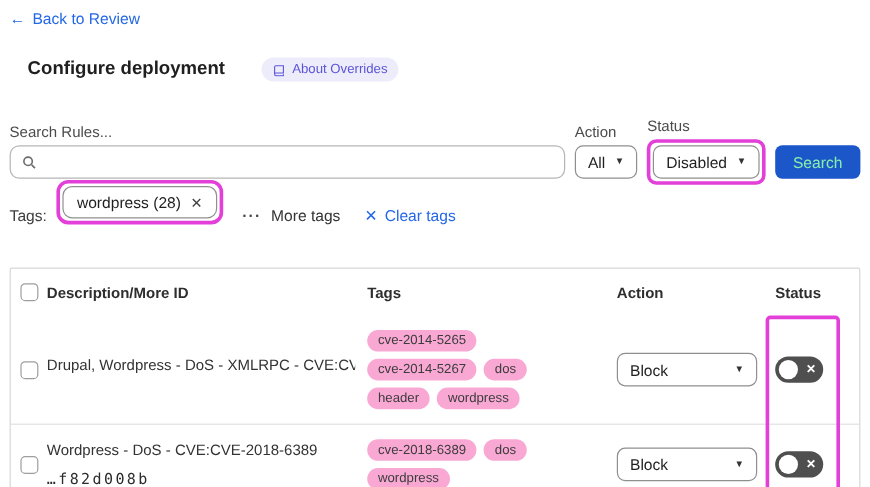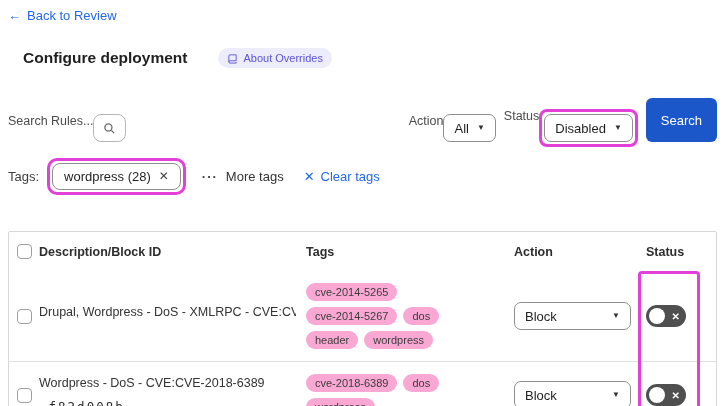"Search Rules..." .fgroup { flex-direction: none -> column }
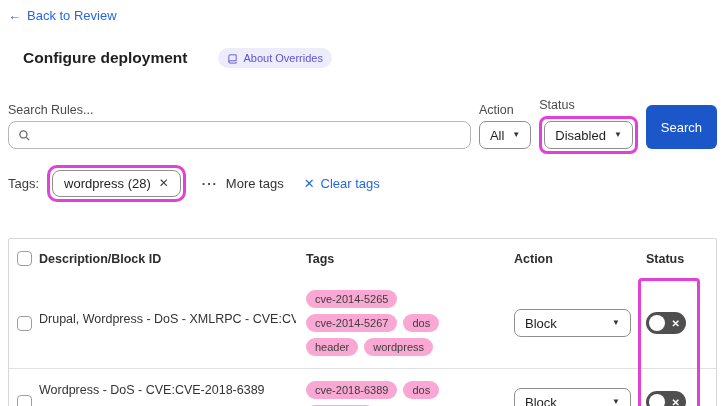"Search" .btn-primary { color: #ffffff -> #86efac; height: 44px -> 28px }
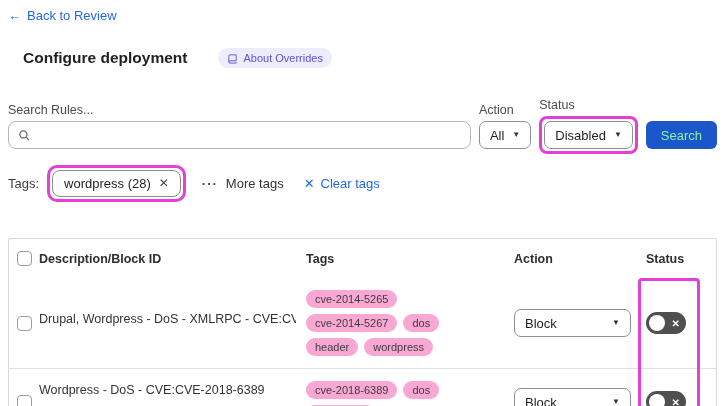"Tags:" .tags-row { align-items: center -> flex-end; margin-top: 15px -> 0 }
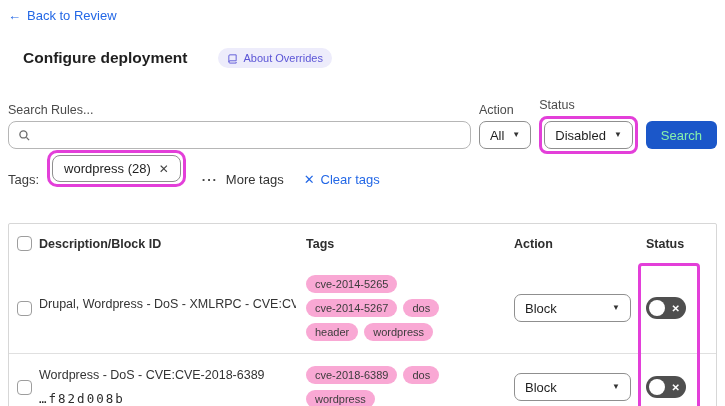"Description/Block ID" div { text: Description/Block -> Description/More }
